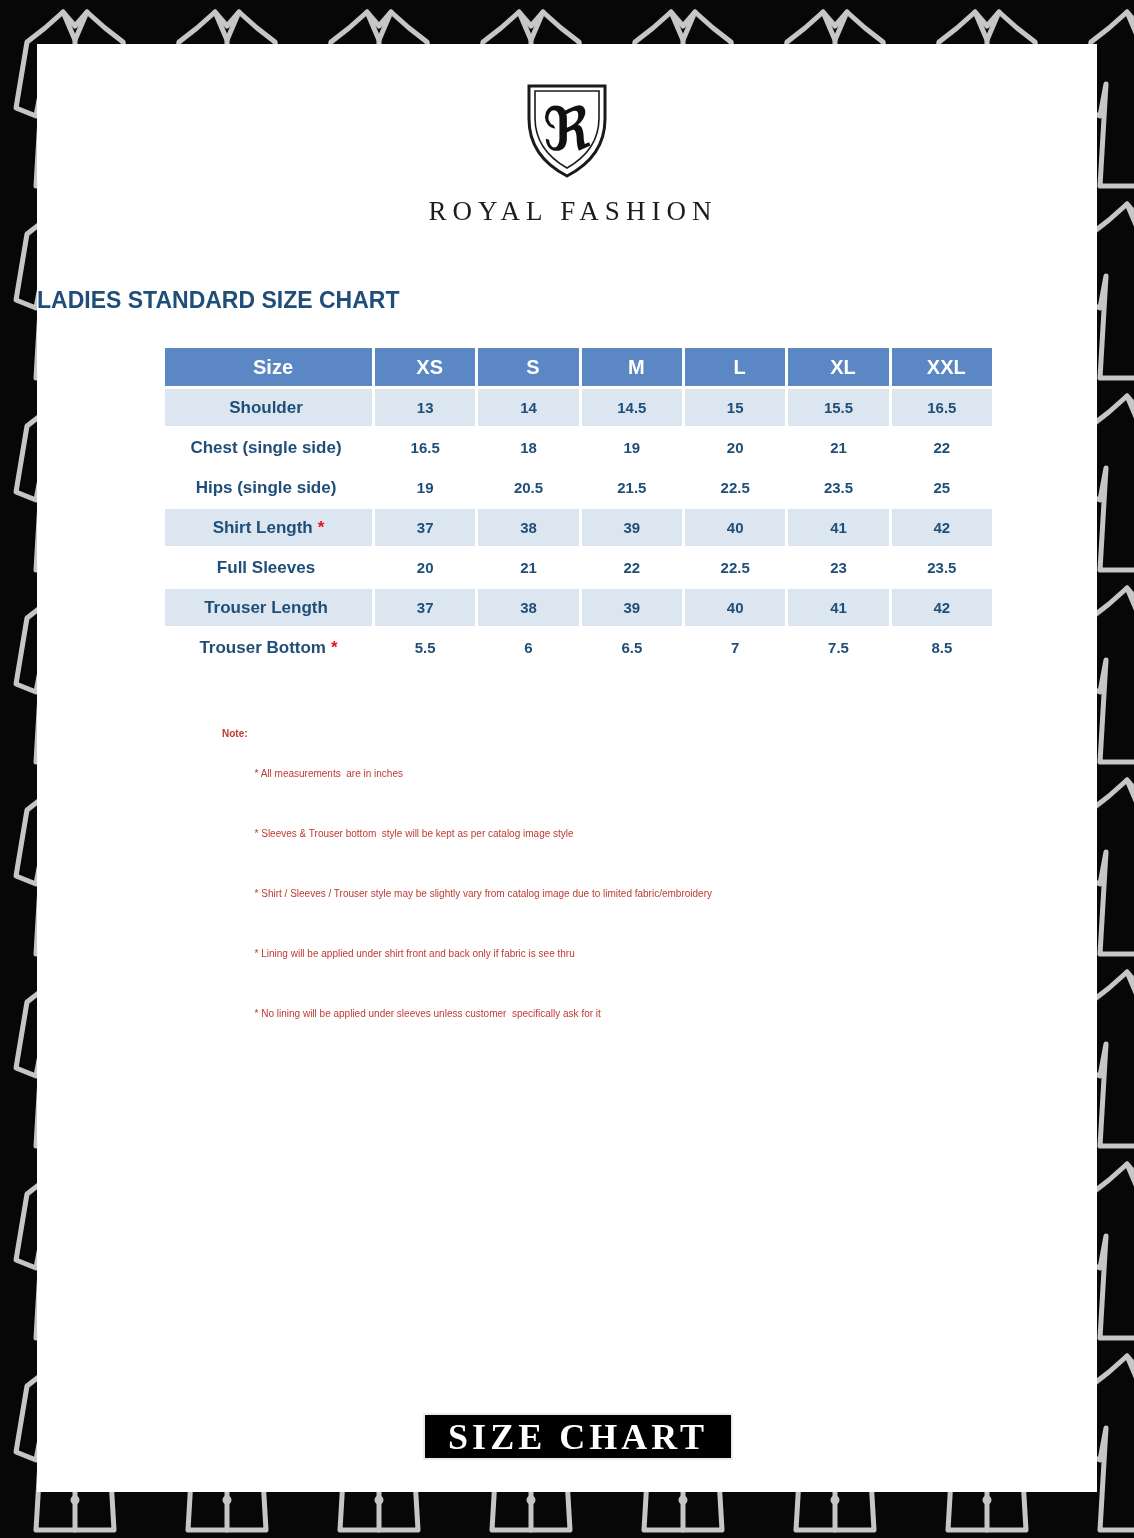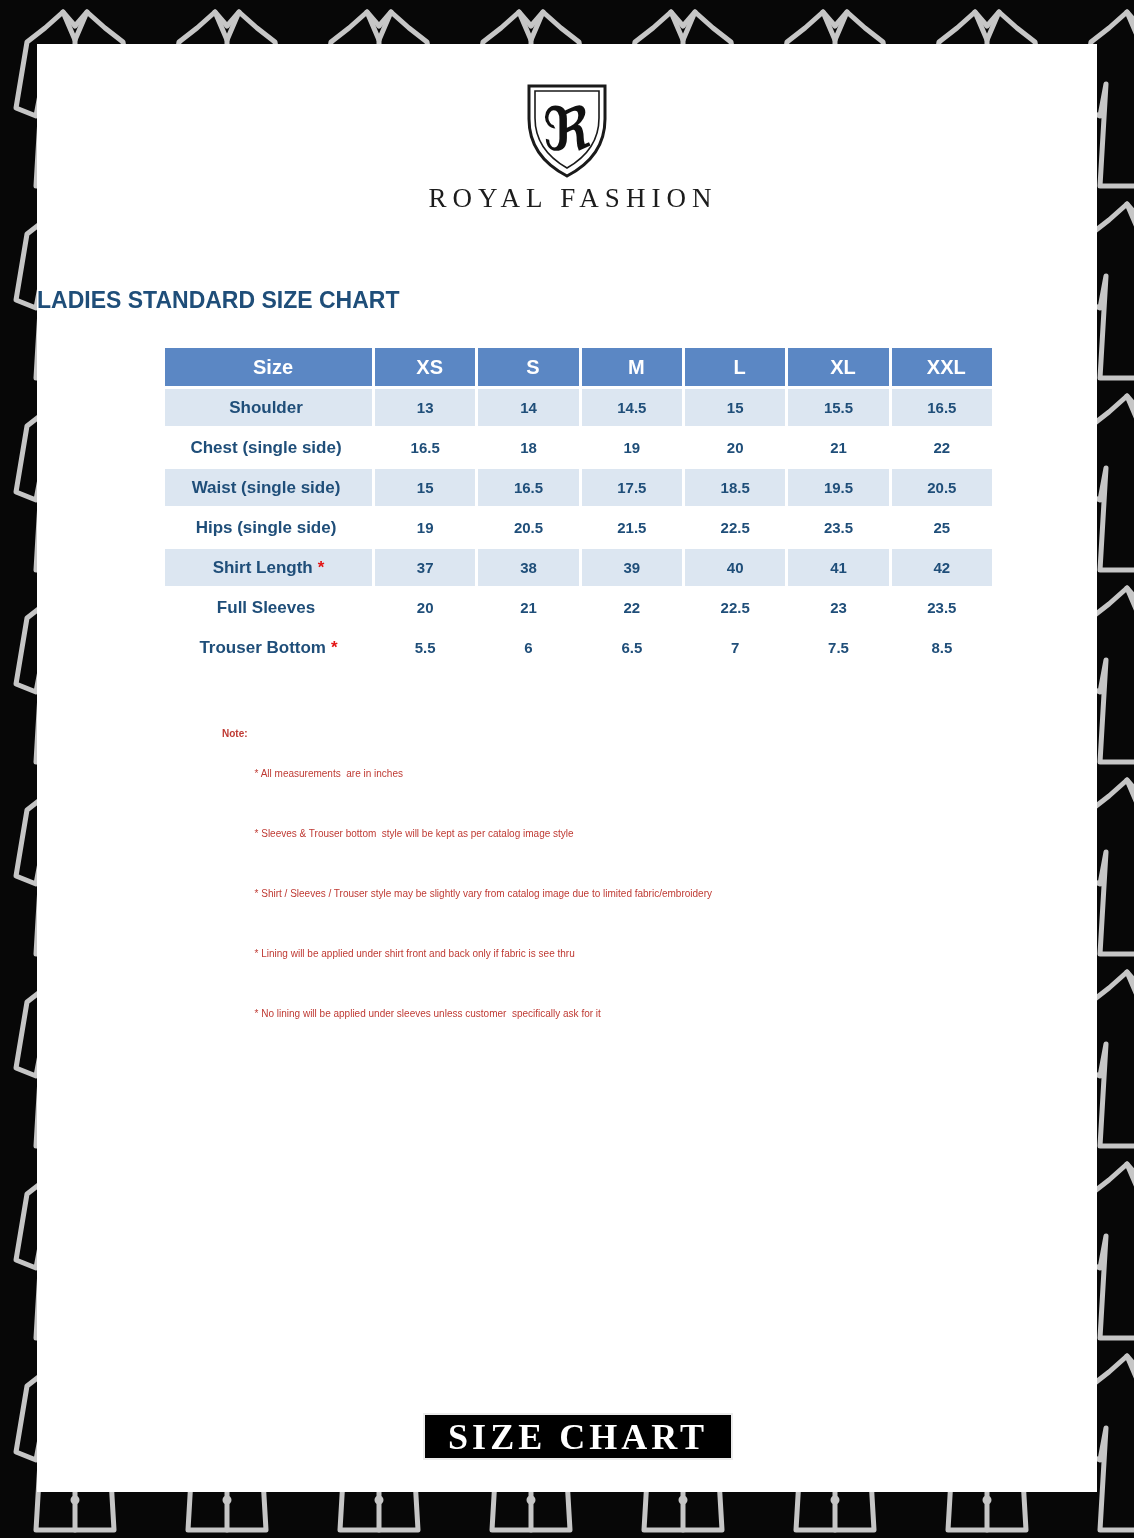"ROYAL FASHION" .brand-name { margin-top: 3px -> 16px }
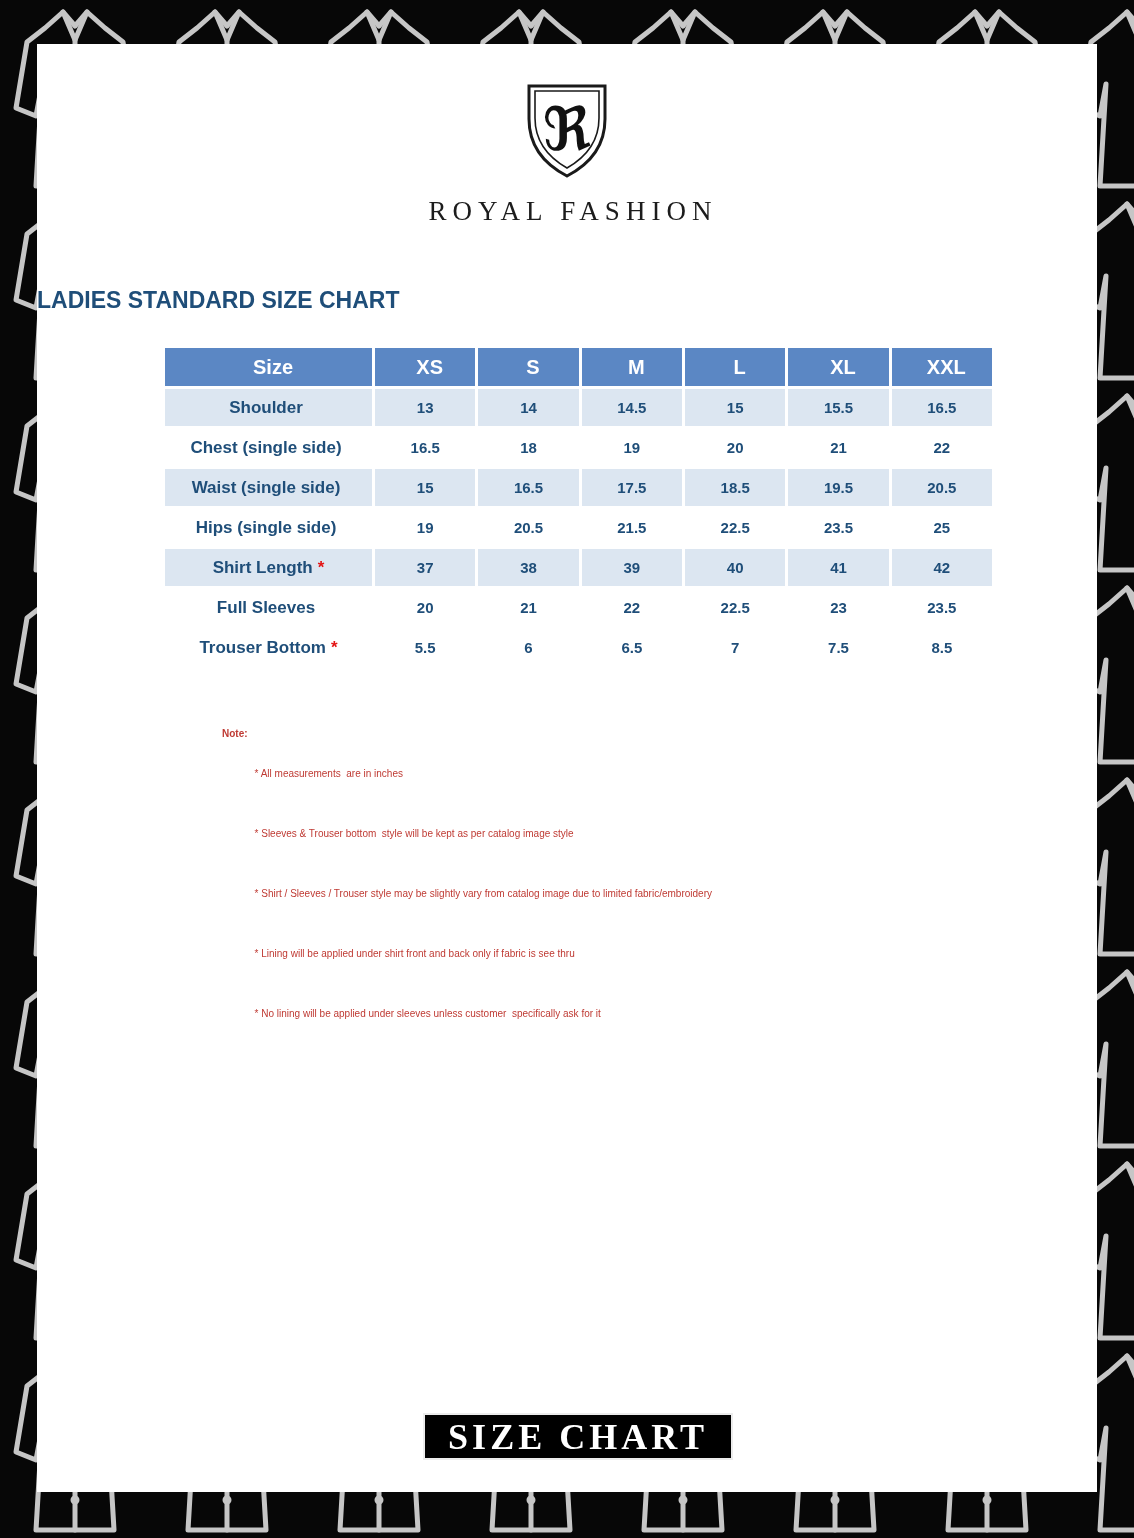"Waist (single side)" tr.alt { html: <tr> <td><span>Waist (single side)</span><span></span></td> <td>15</td> <td>16.5</td> <td>17.5</td> <td>18.5</td> <td>19.5</td> <td>20.5</td> </tr> -> none }
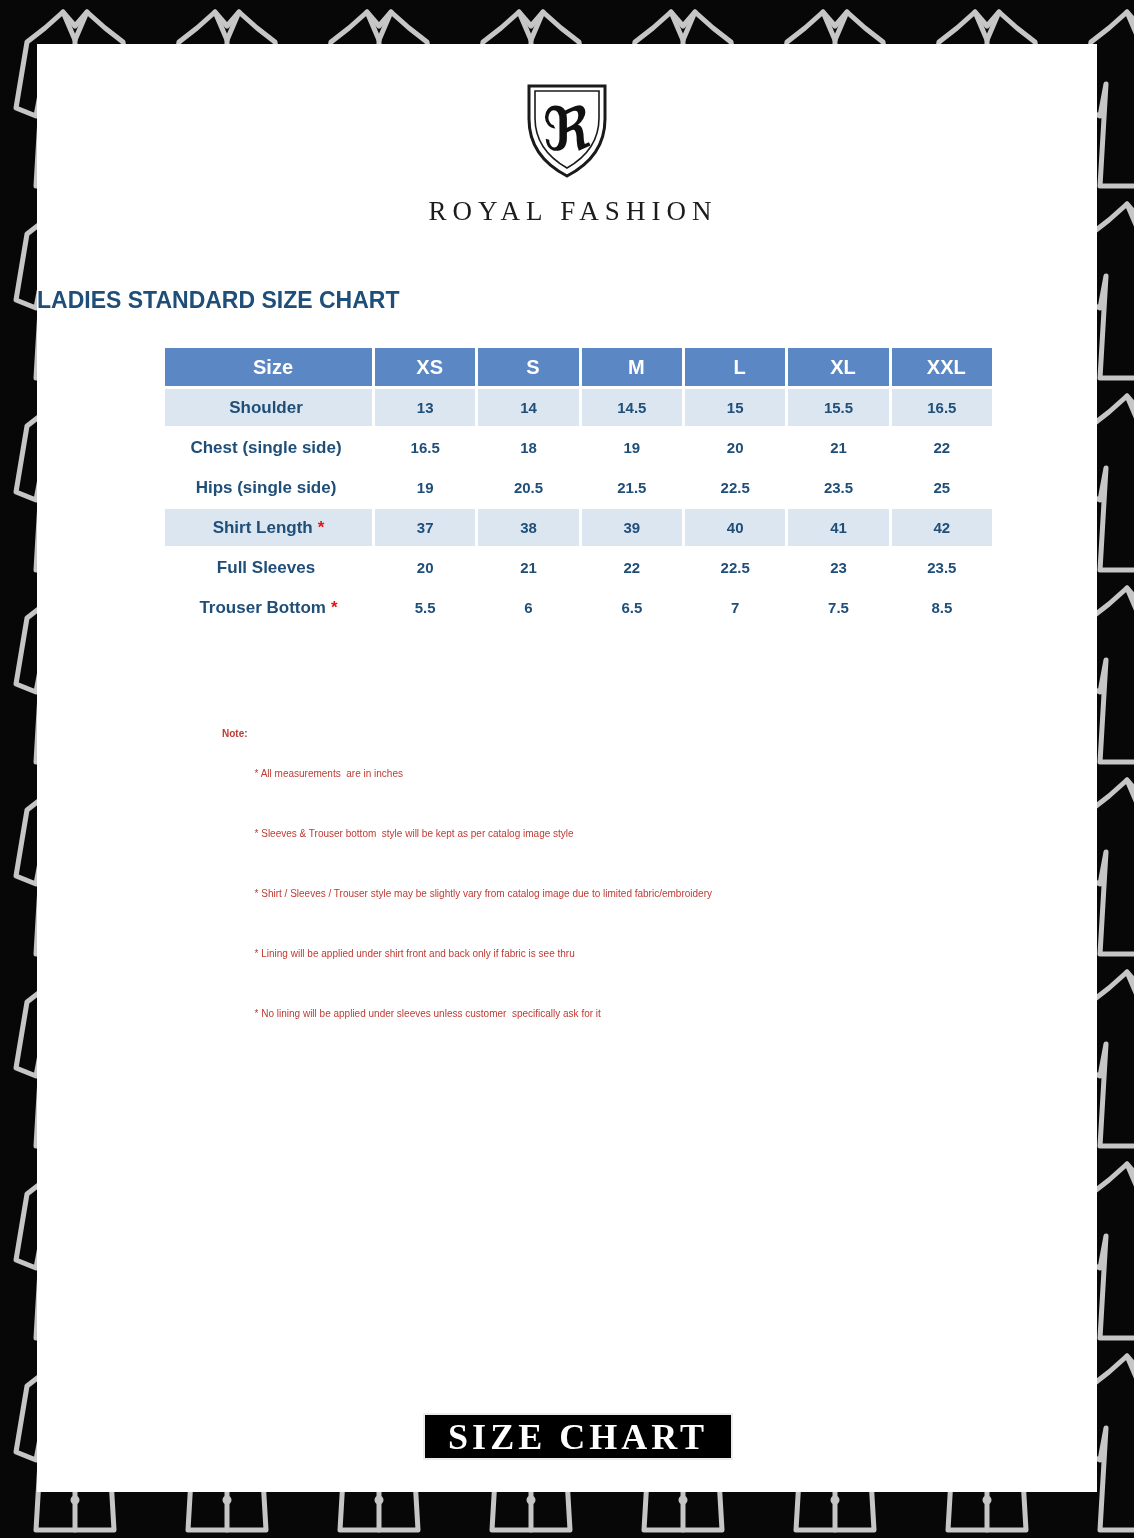"Trouser Length" tr.alt { html: none -> <tr> <td><span>Trouser Length</span><span></span></td> <td>37</td> <td>38</td> <td>39</td> <td>40</td> <td>41</td> <td>42</td> </tr> }
